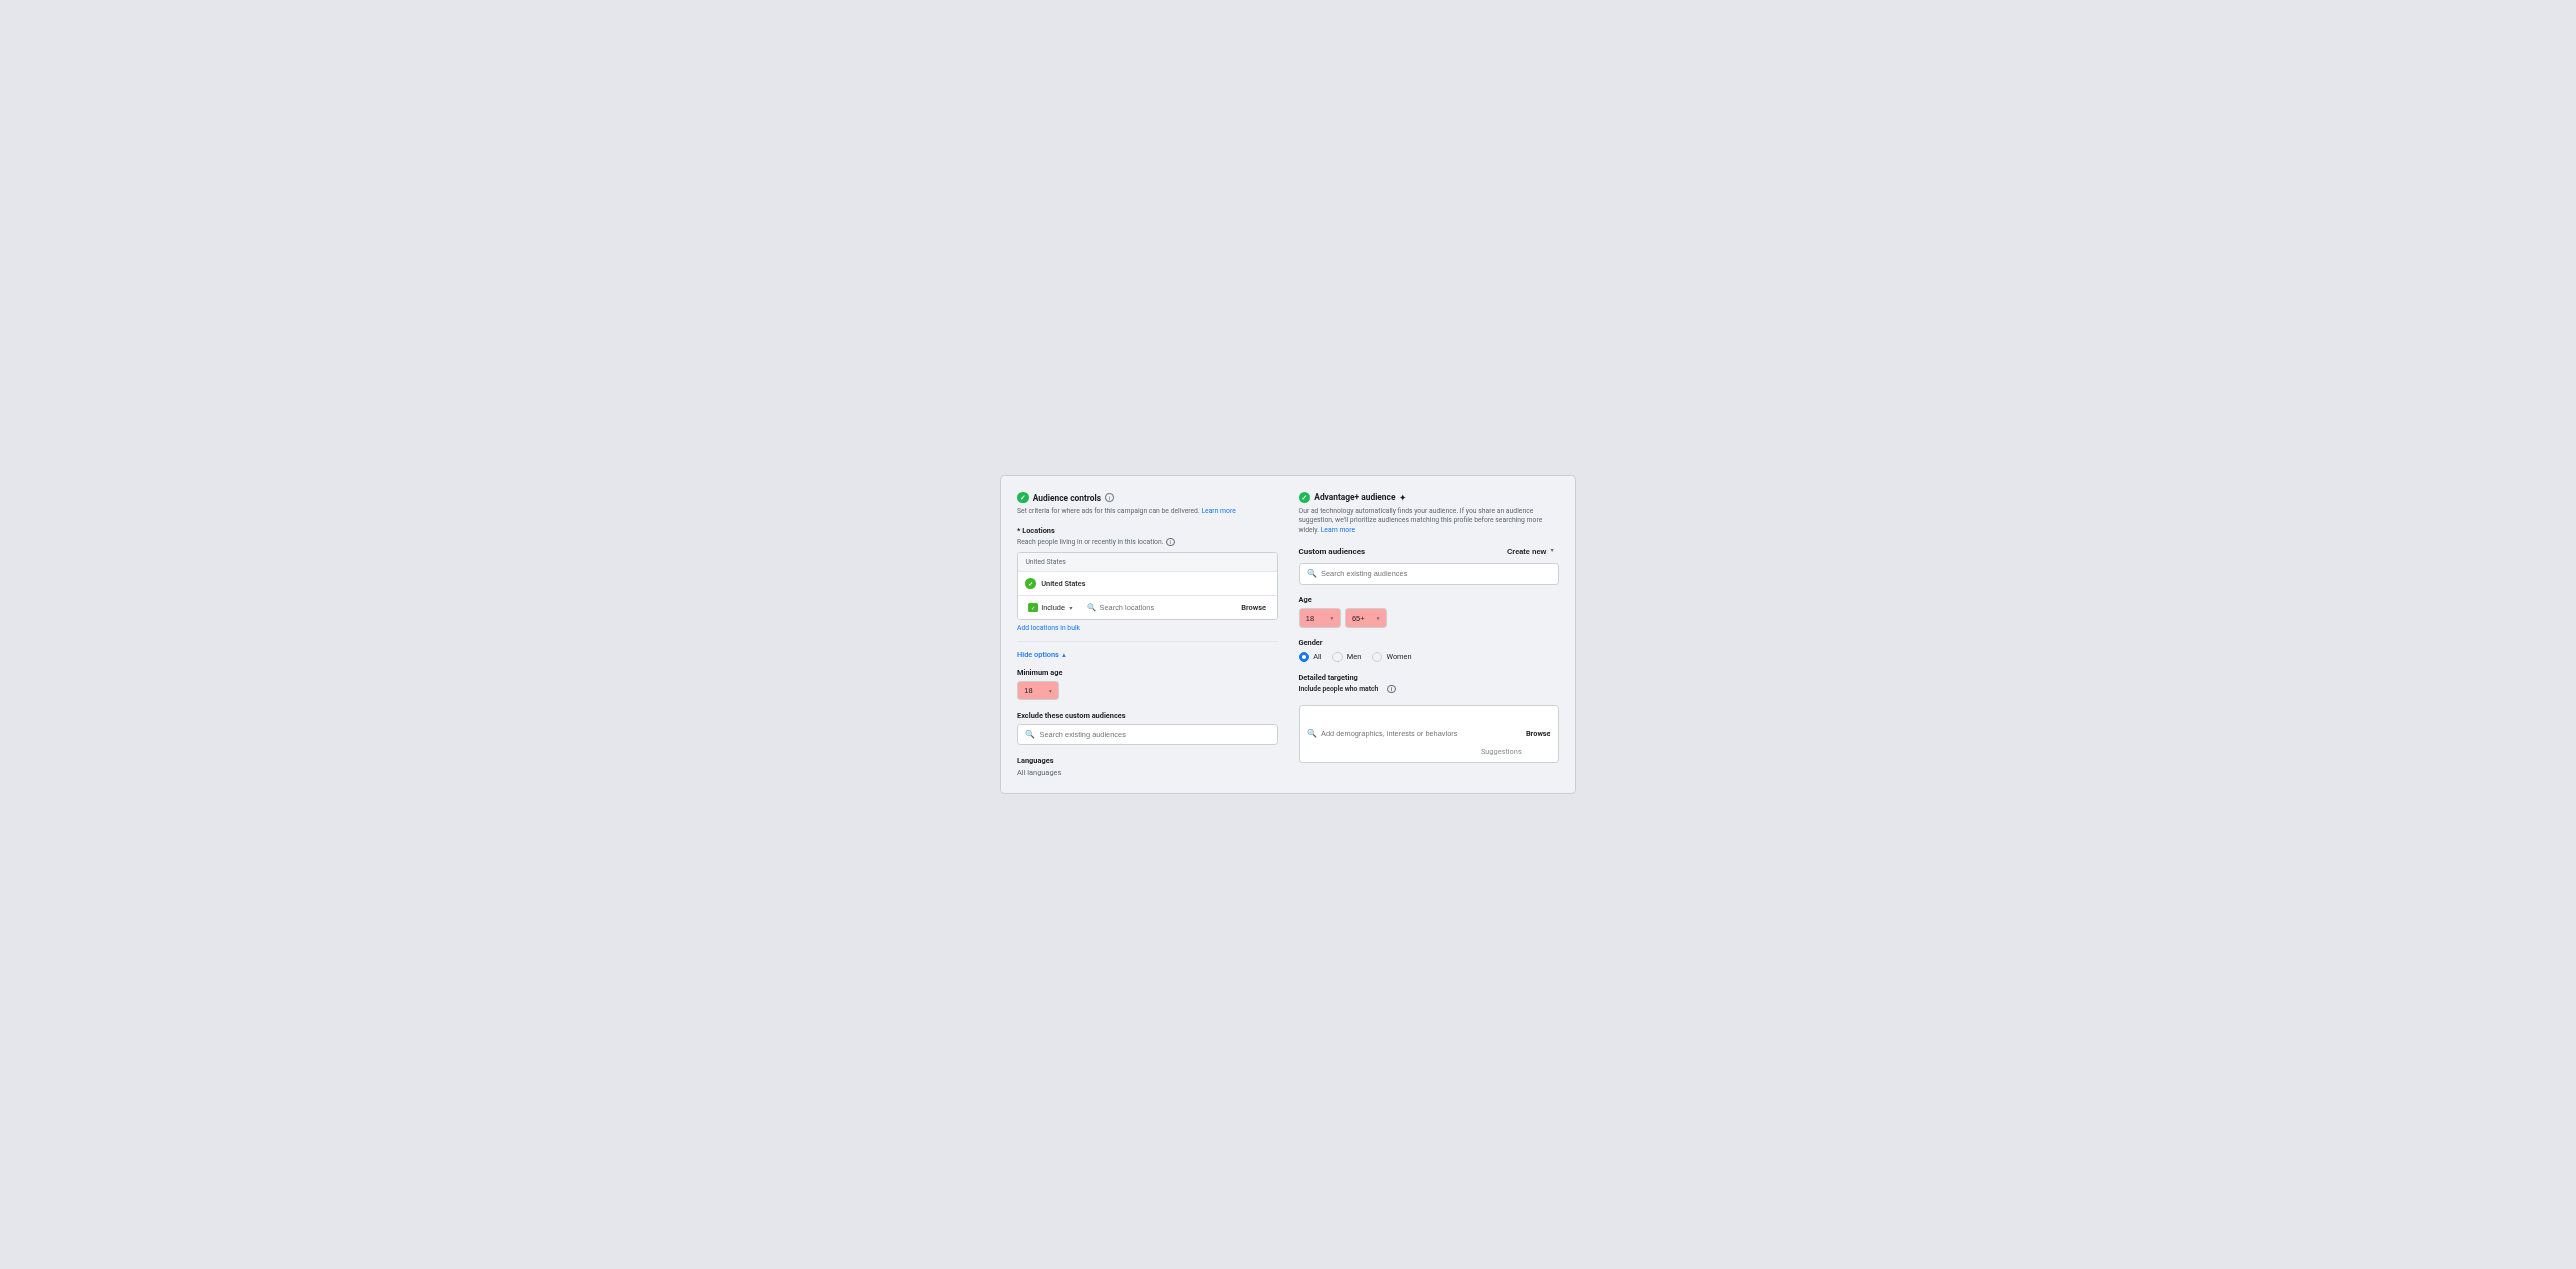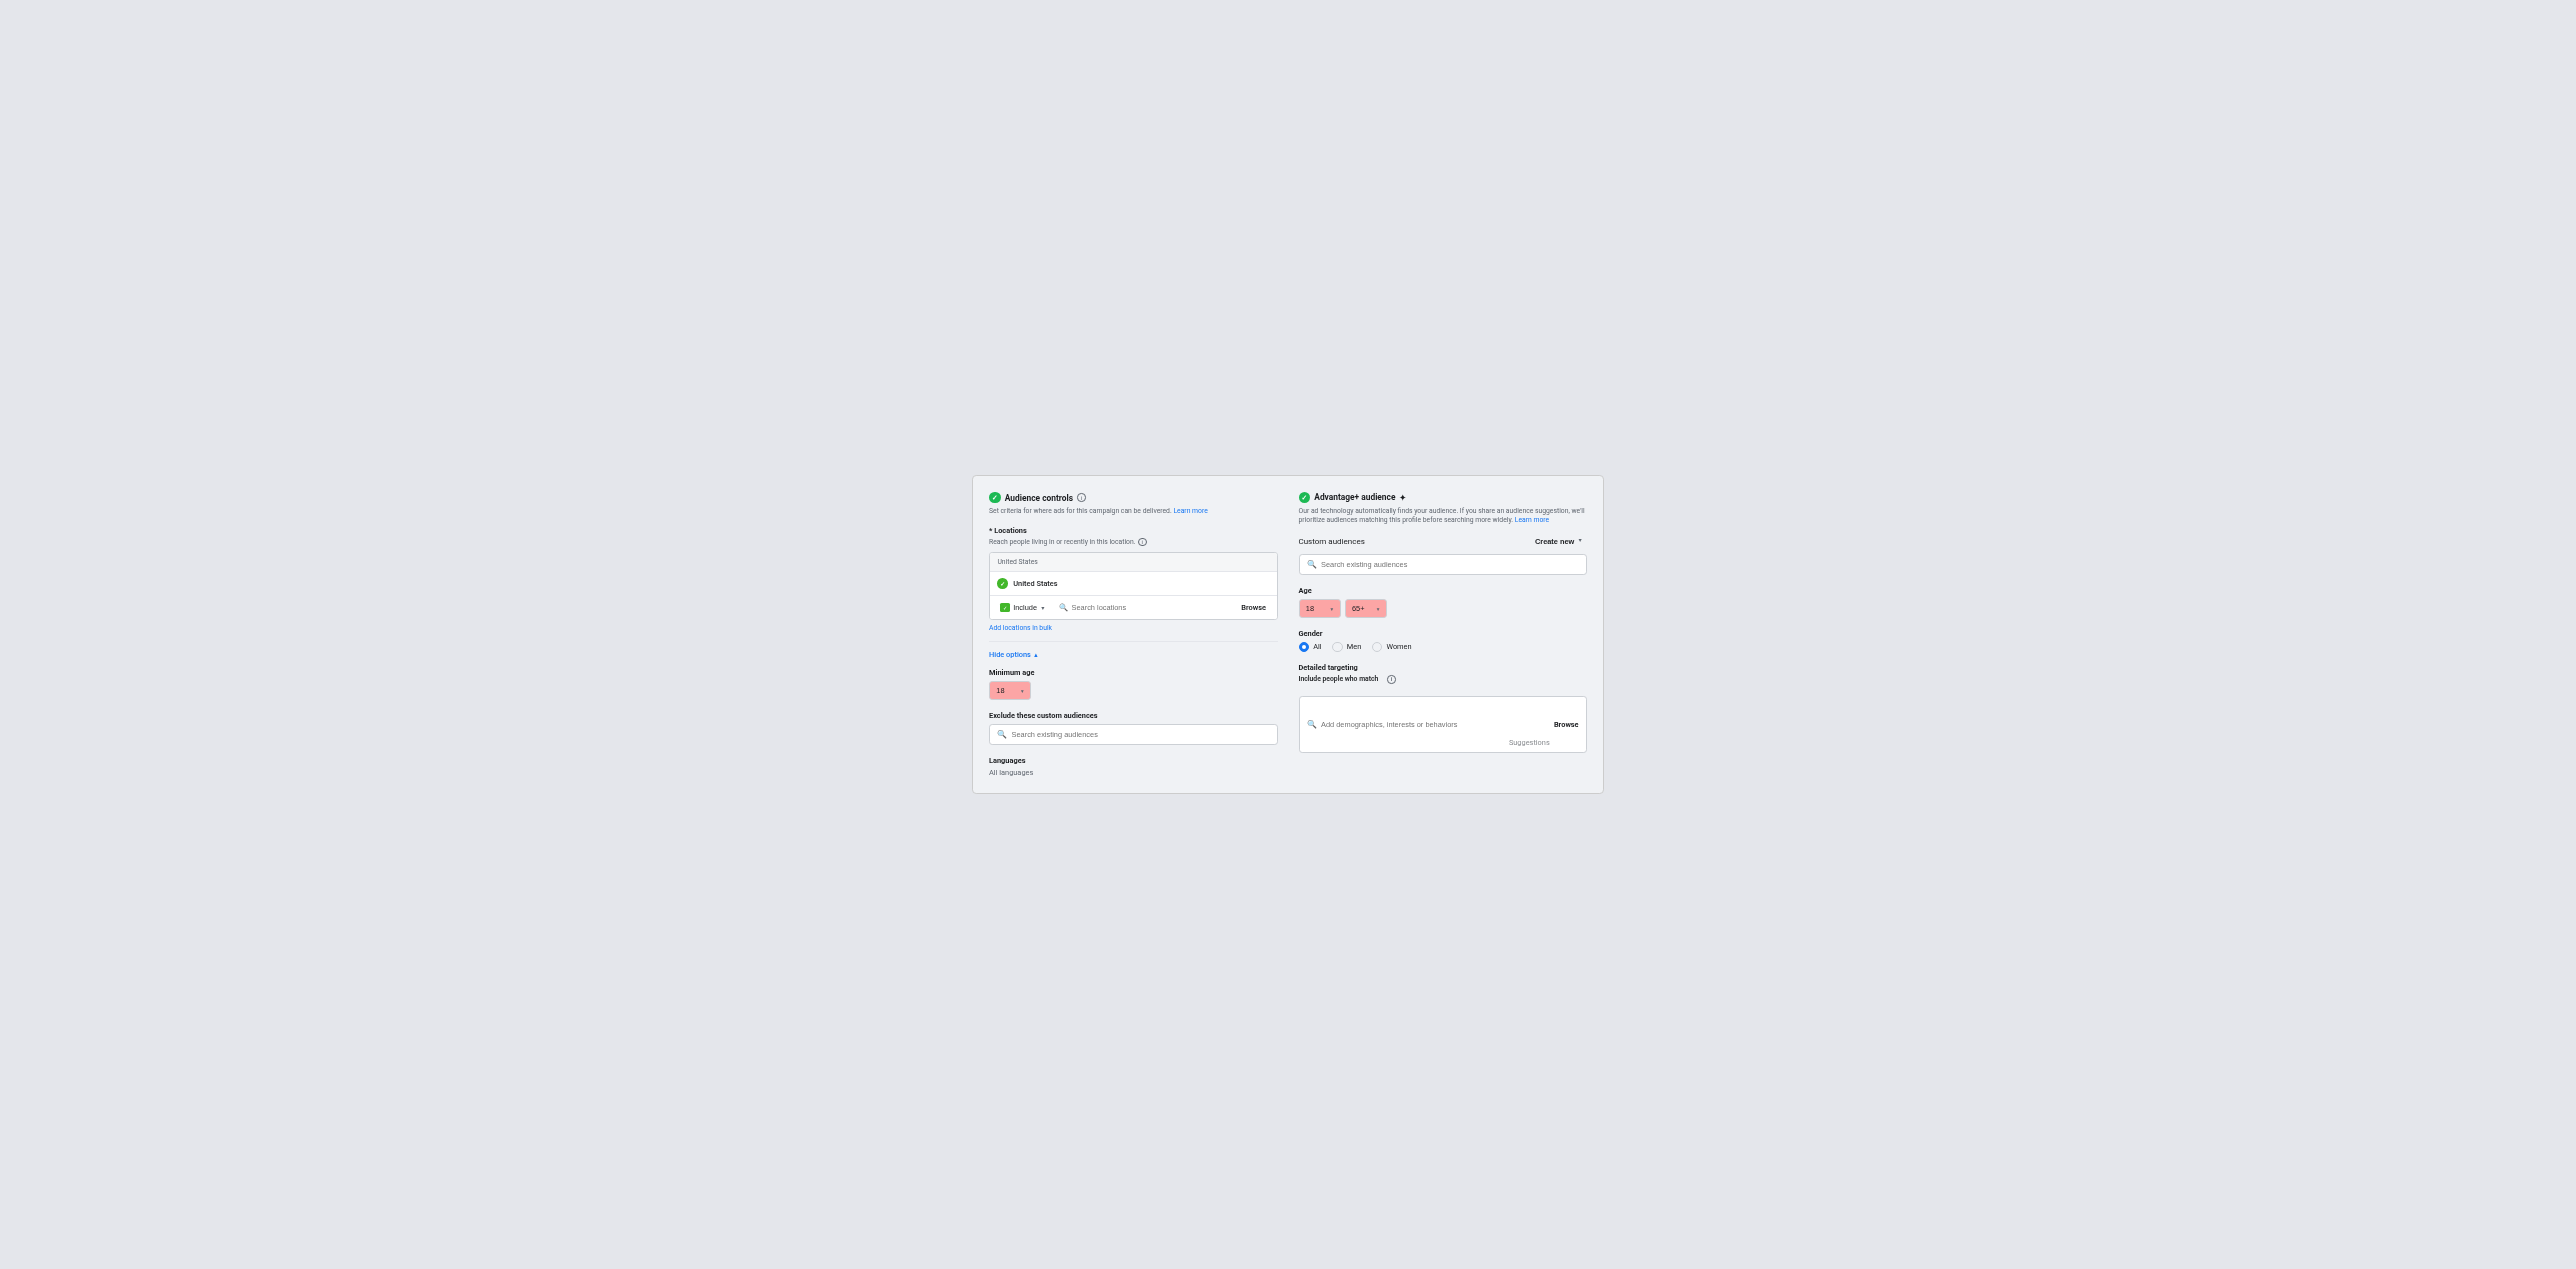"Audience controls" .page-container { width: 632px -> 576px }
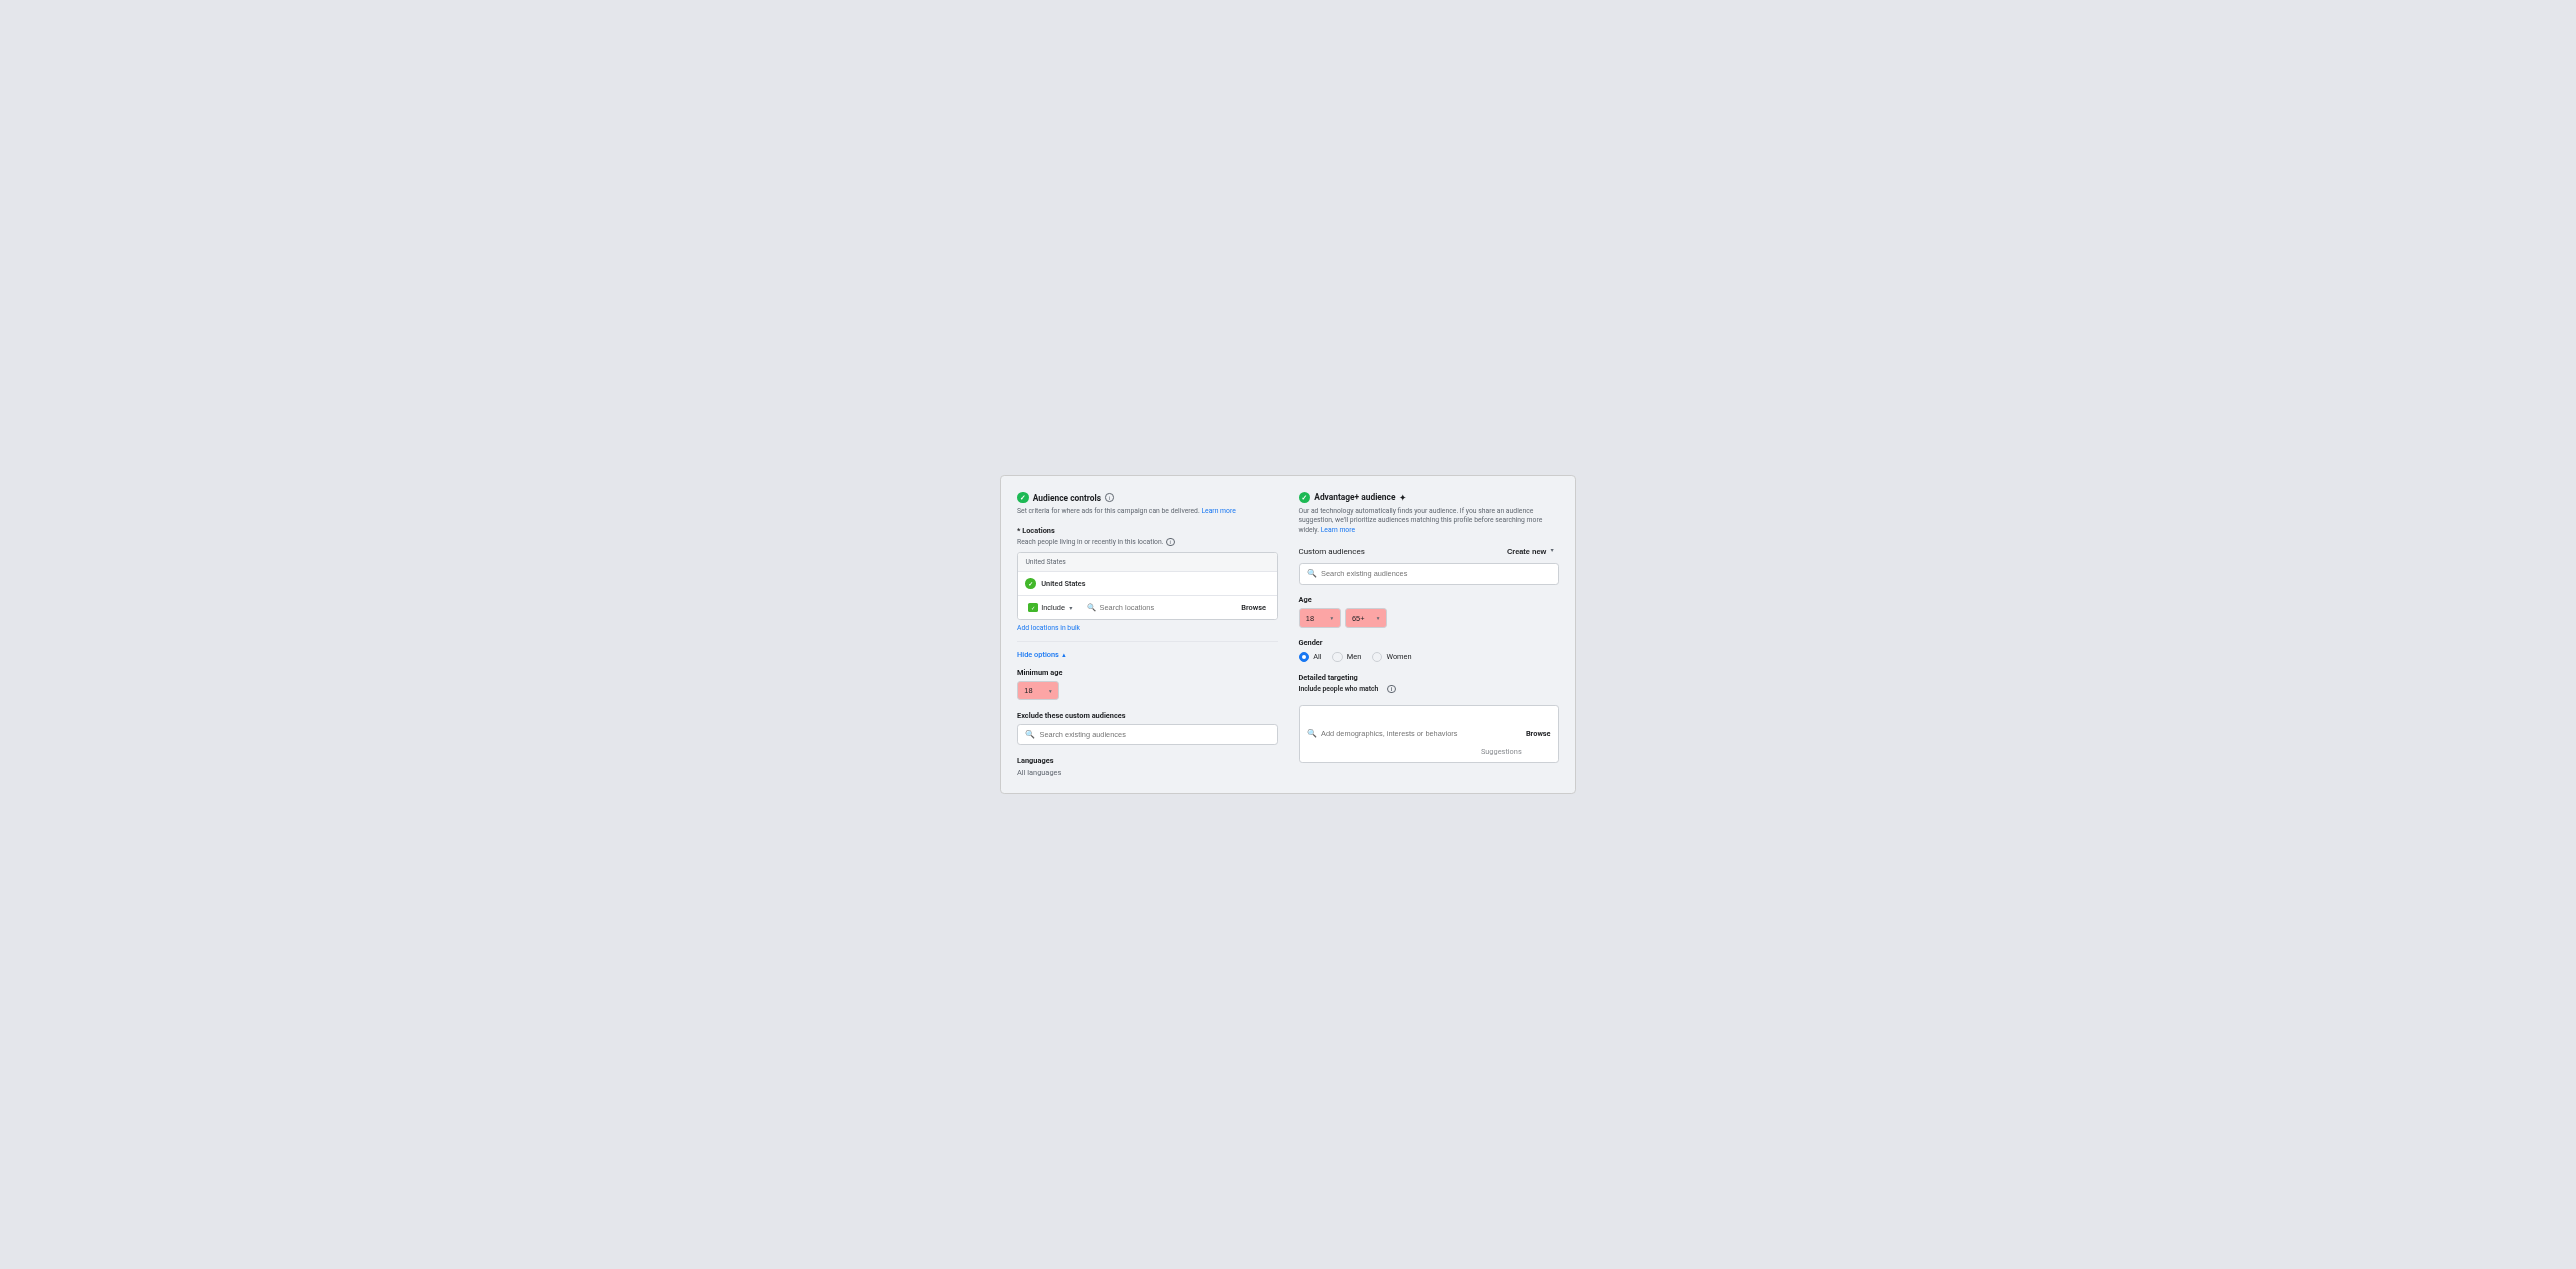"Custom audiences" .custom-audiences-title { font-weight: 400 -> 700 }
